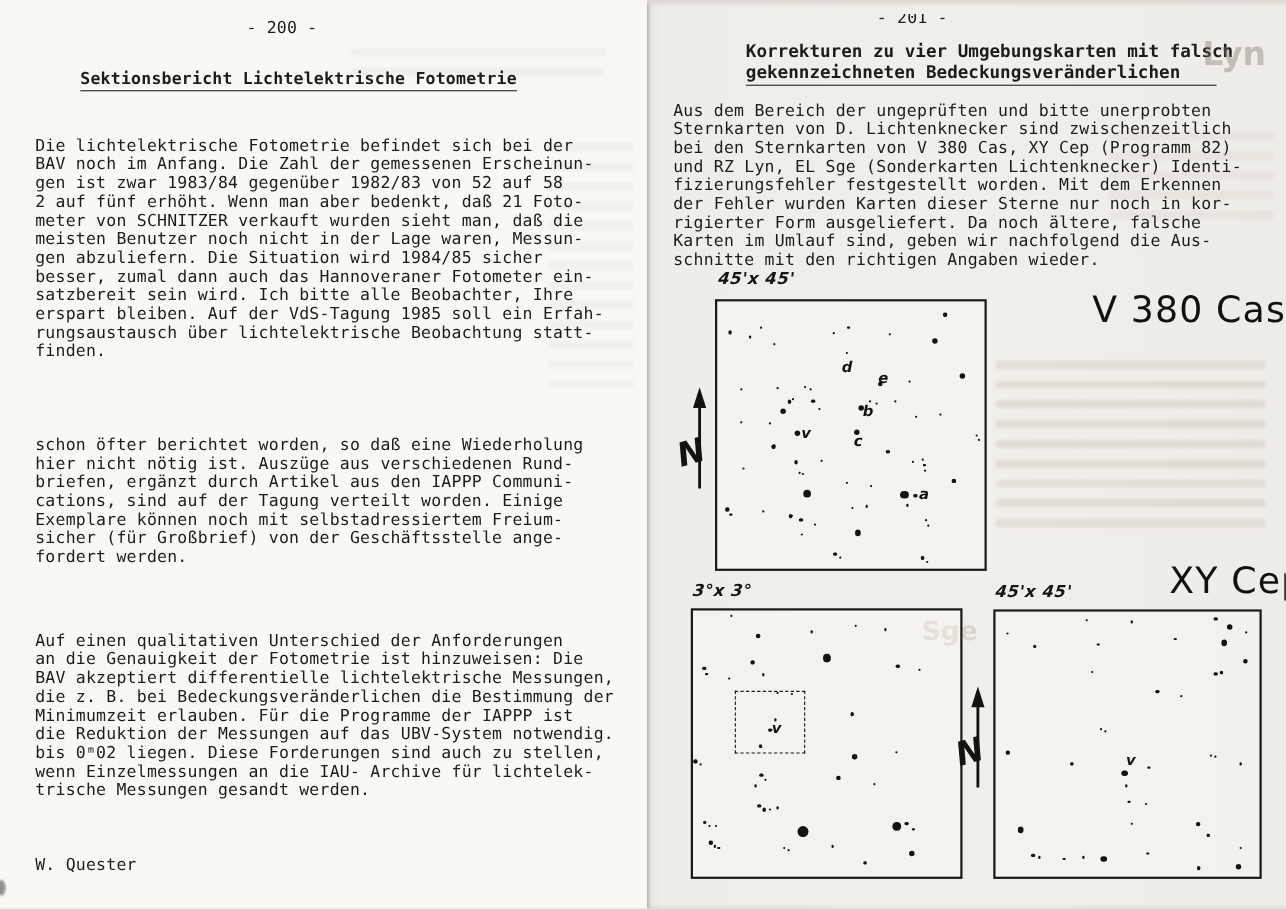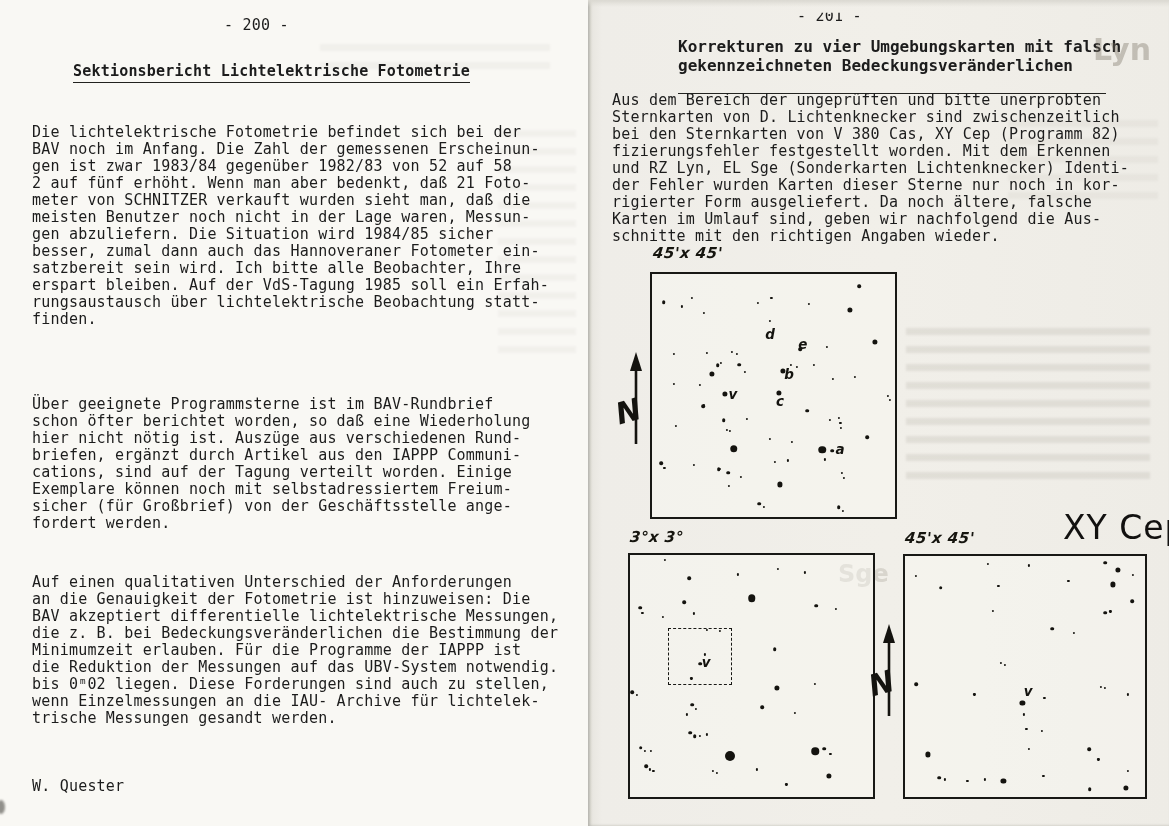"gekennzeichneten" .title2line.u2 { padding-bottom: 18px -> 2px }
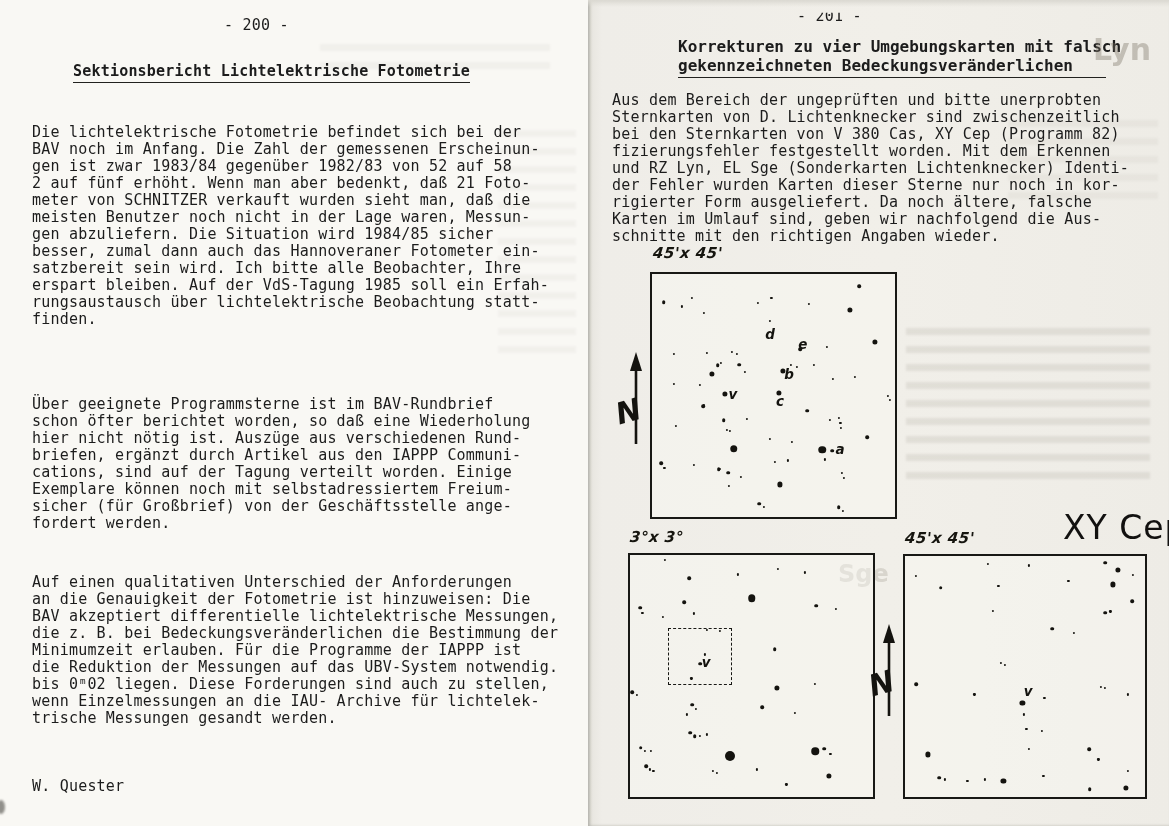"fizierungsfehler festgestellt worden." div.tline { order: before "und RZ Lyn, EL Sge" -> after "und RZ Lyn, EL Sge" }
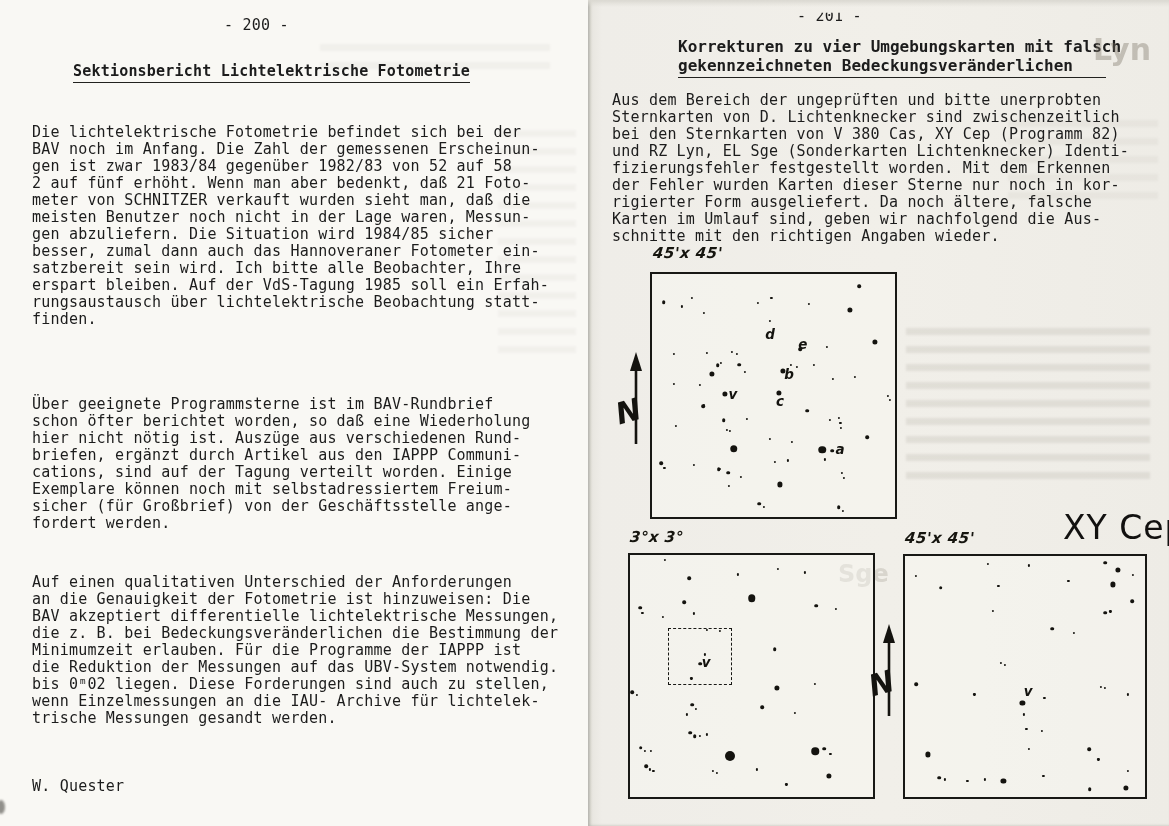"V 380 Cas" div.star-name { html: none -> <div>V 380 Cas</div> }
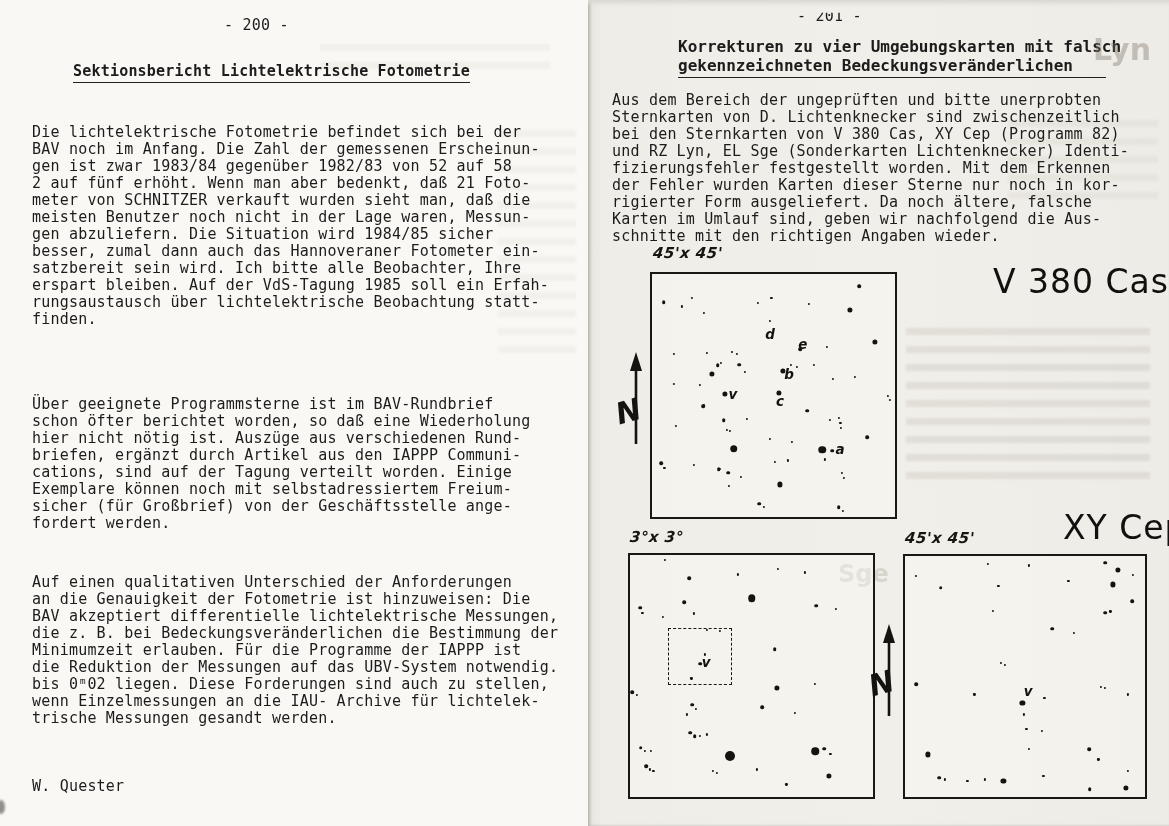"Über geeignete Programmsterne ist im" div.tline { html: <div>Über geeignete Programmsterne ist im BAV-Rundbrief</div> -> none }
